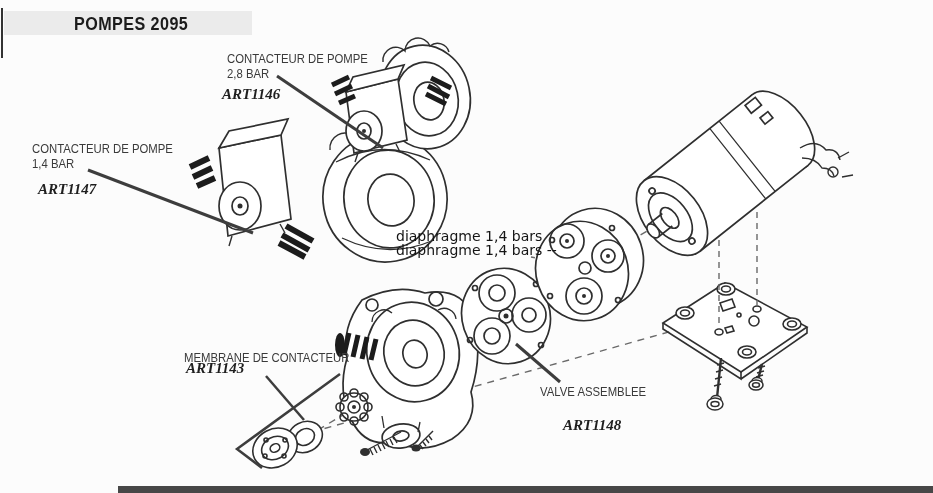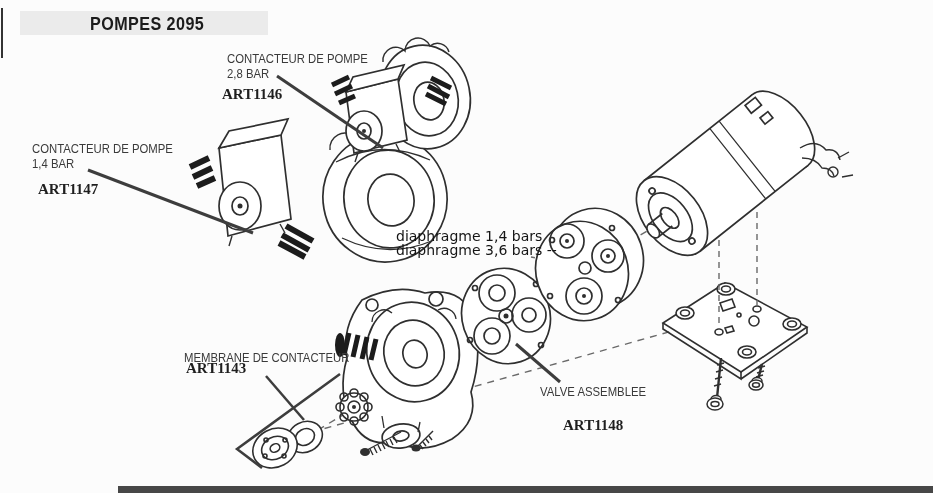"POMPES 2095" .banner { left: 20px -> 4px }
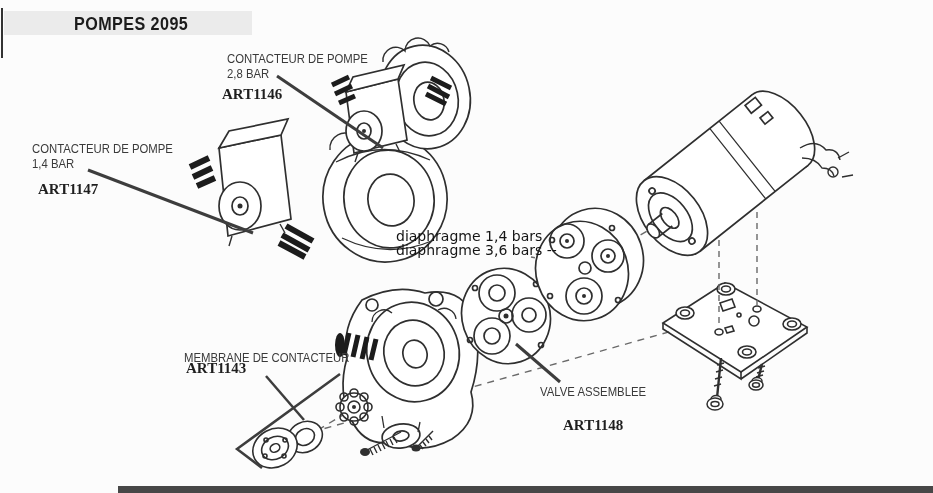"ART1146" .art { font-style: none -> italic }
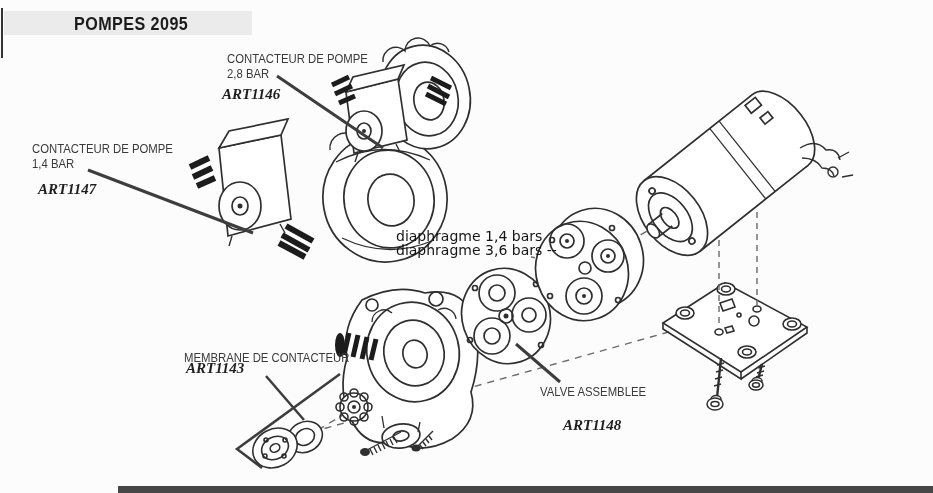"diaphragme 3,6 bars --" div { text: 3,6 -> 1,4 }
